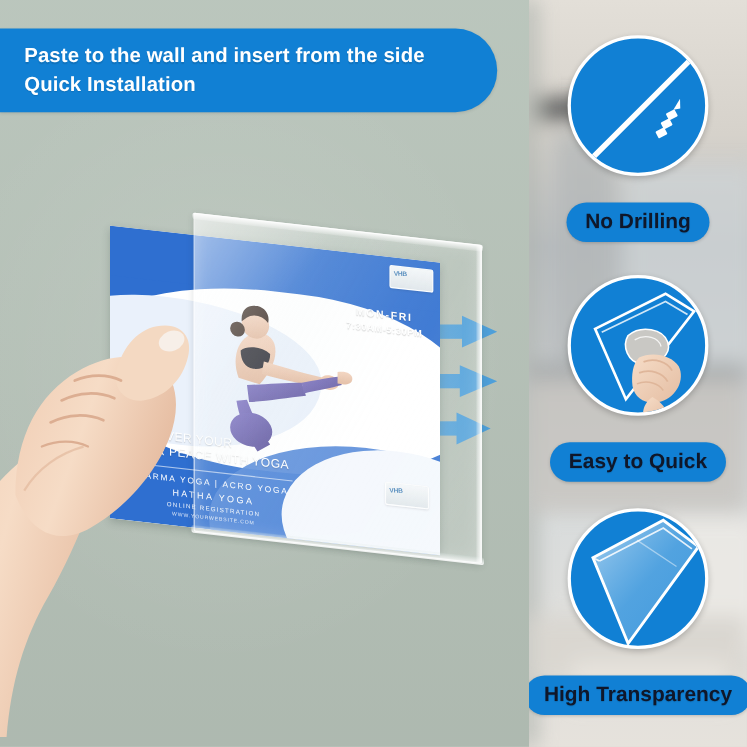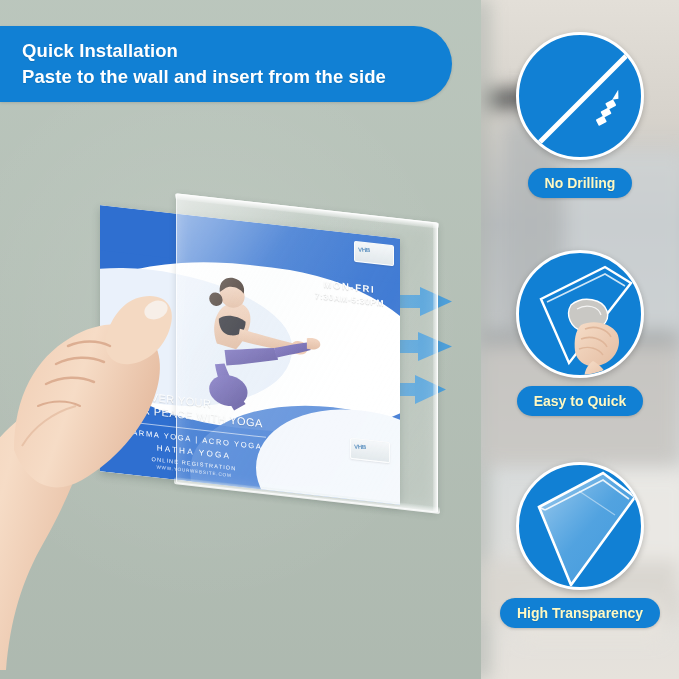"Quick Installation" div.banner-line { order: before "Paste to the wall and" -> after "Paste to the wall and" }
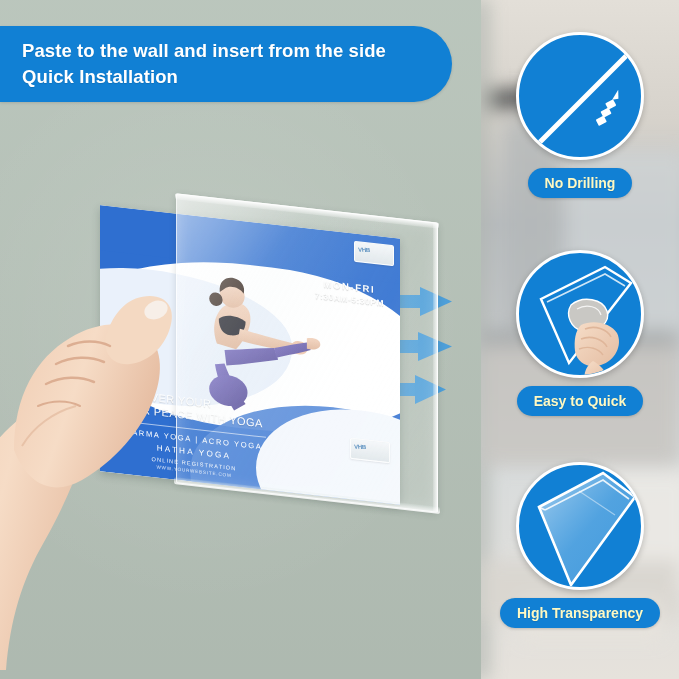"No Drilling" .pill { color: #fef9c3 -> #0f172a; font-size: 14px -> 19px; margin-top: 8px -> 24px }
